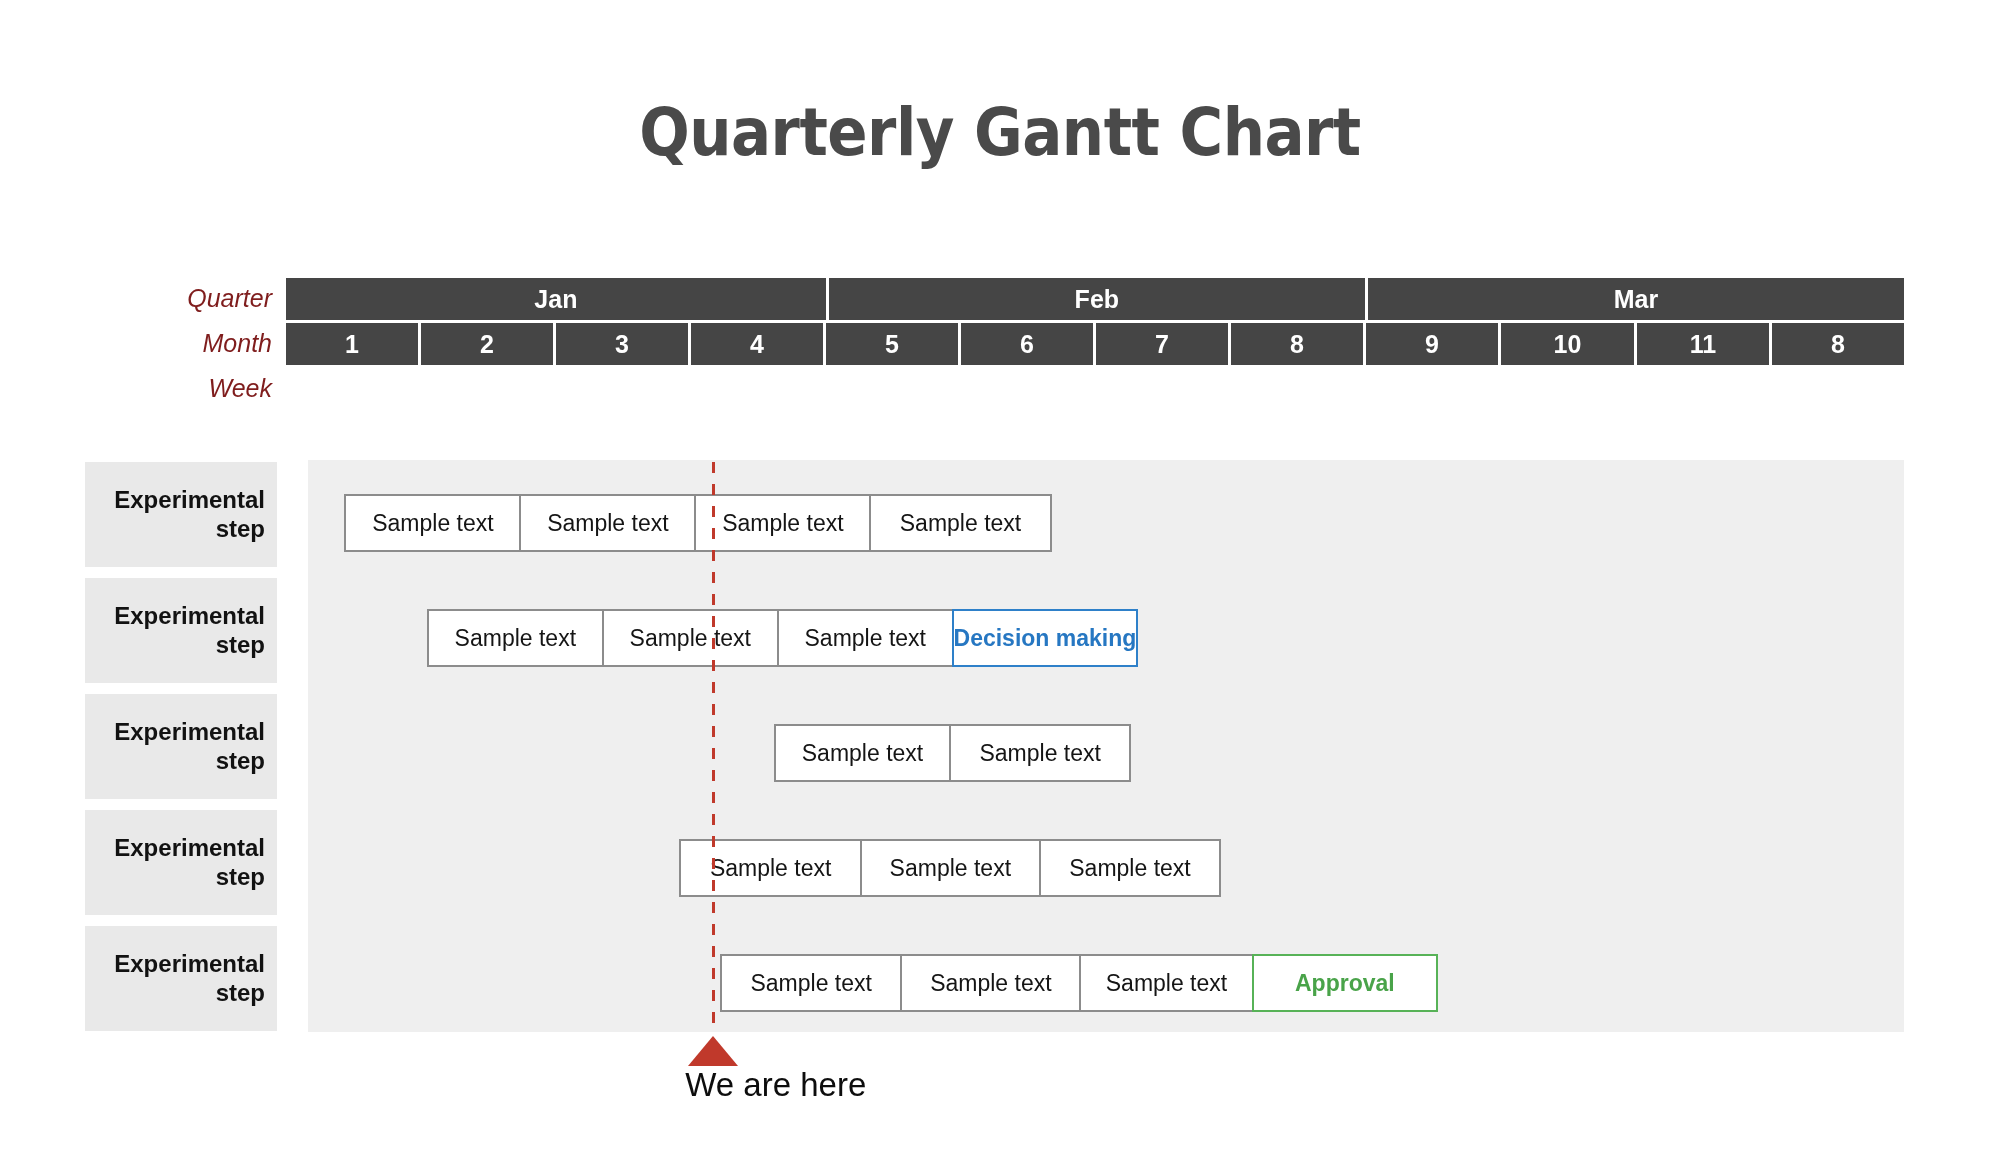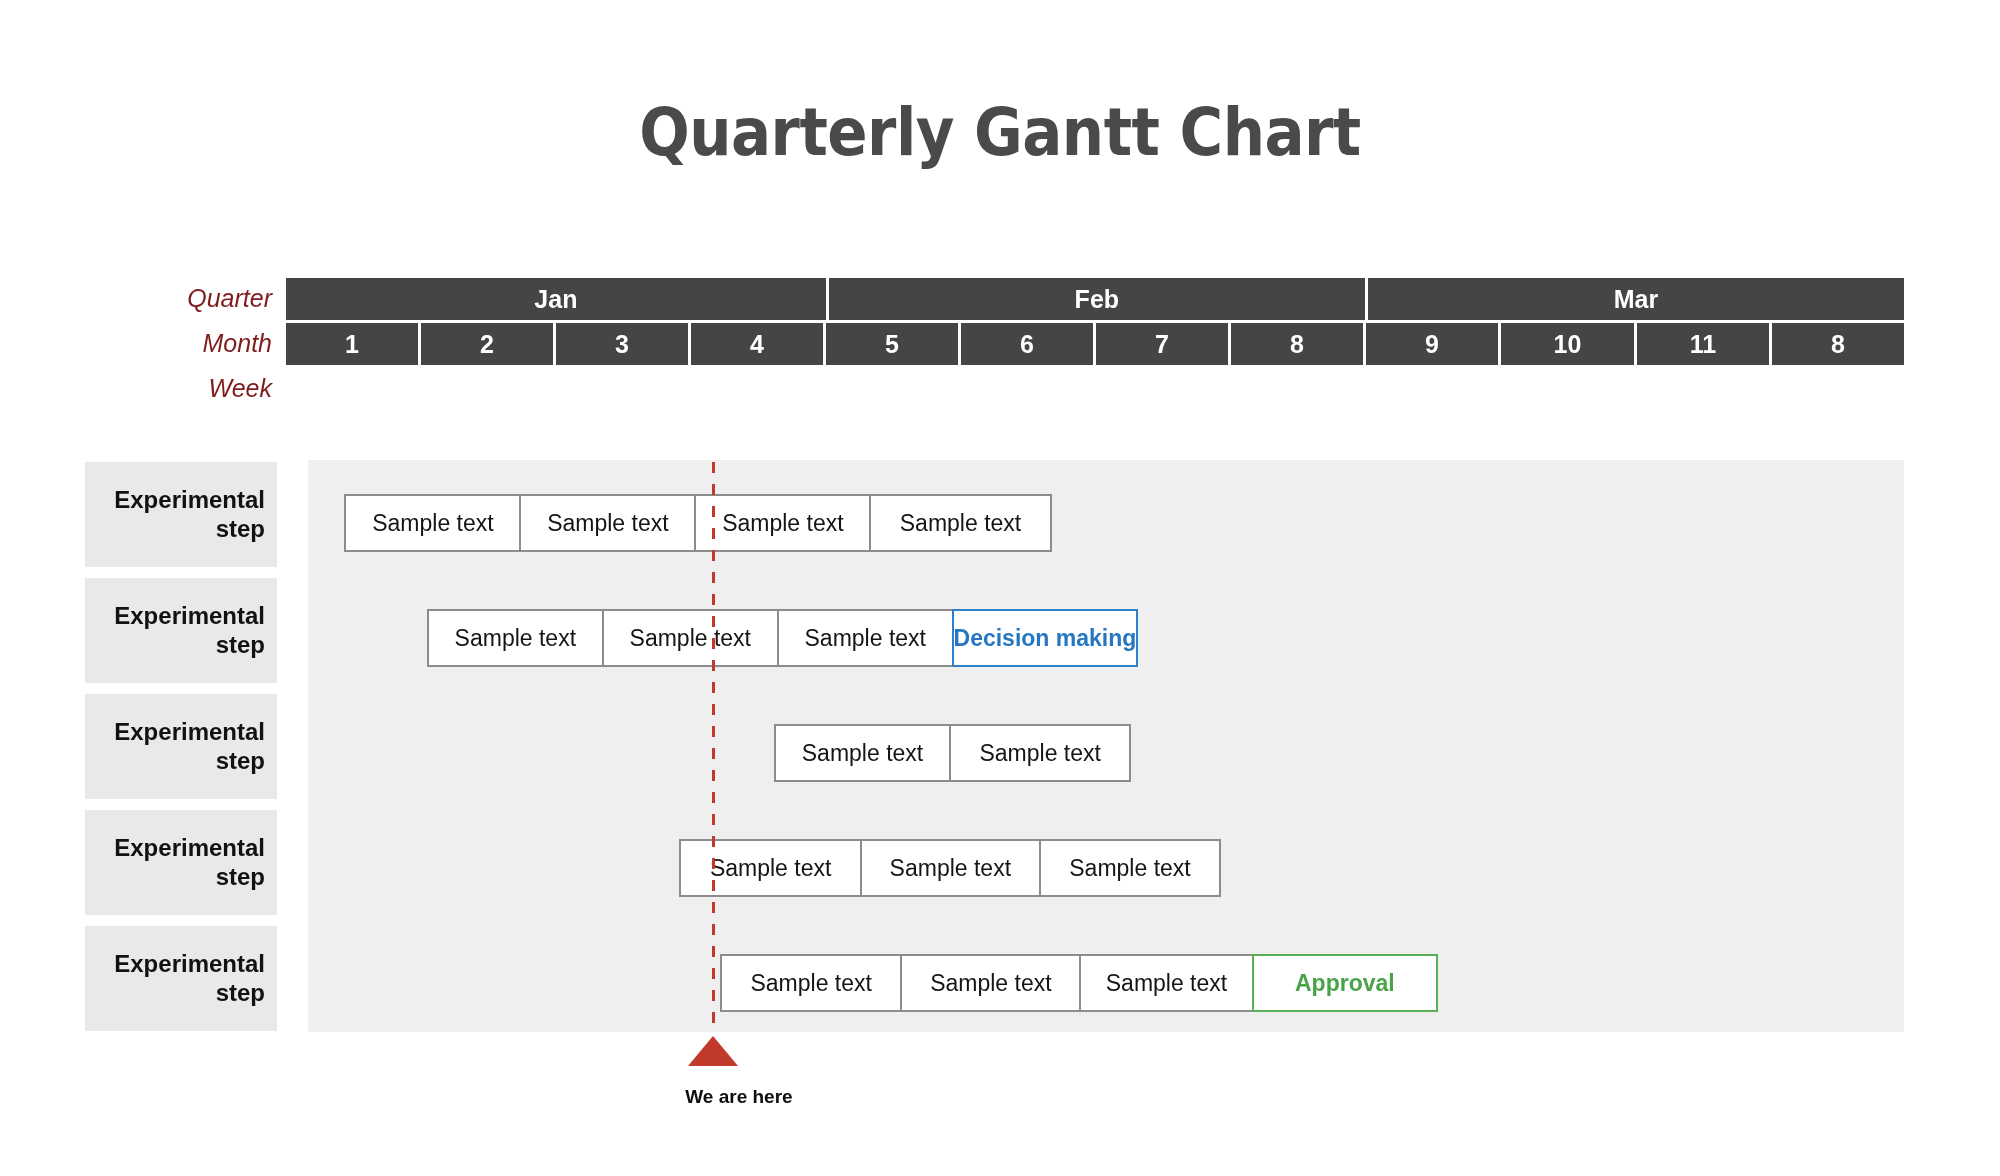"We are here" #today-label { font-size: 19px -> 33px; font-weight: bold -> normal; margin-top: 20px -> 0 }
